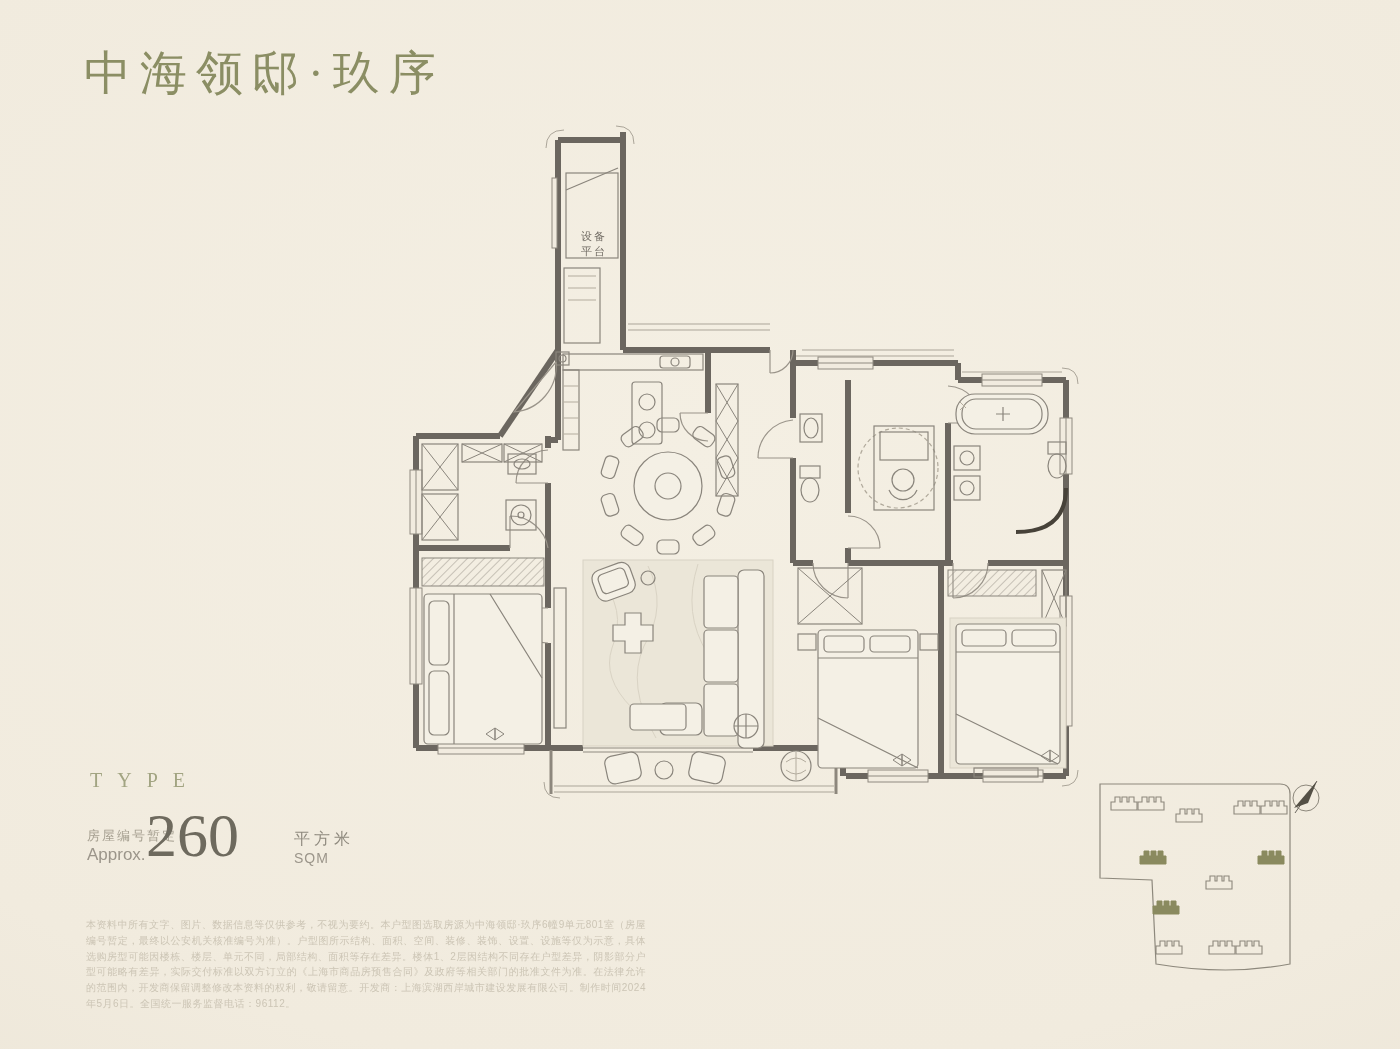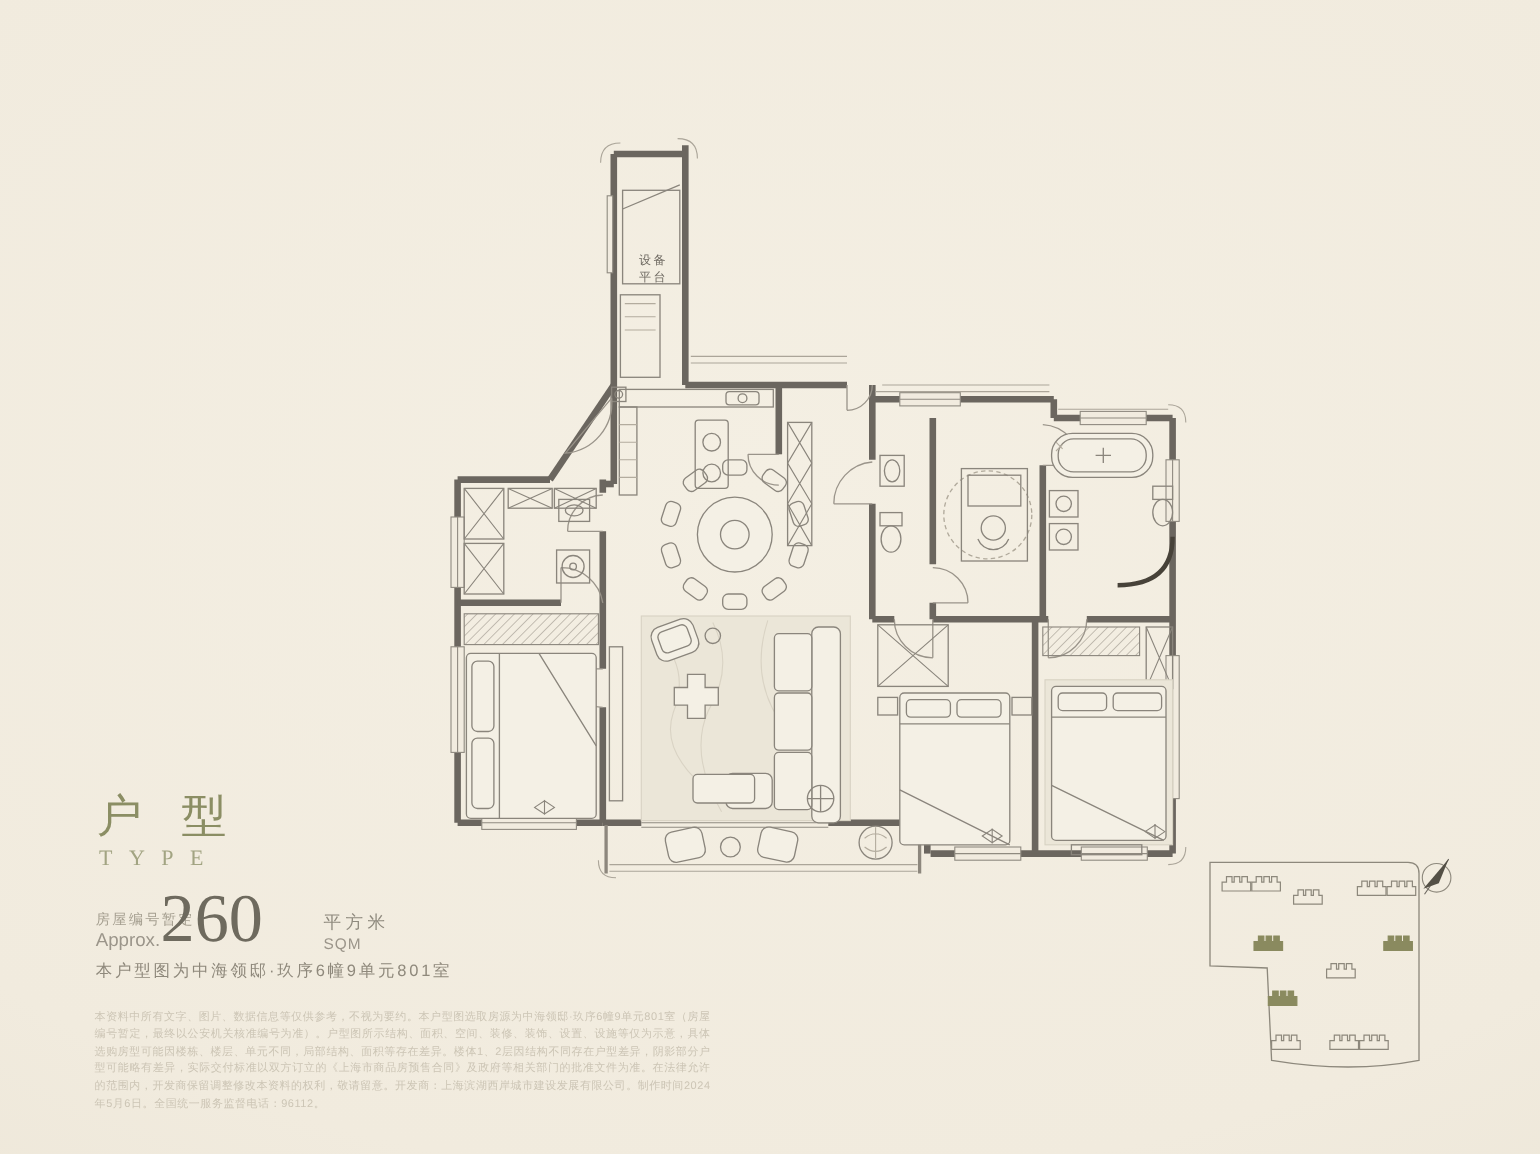"中海领邸·玖序" div.abs { html: none -> <div>中海领邸·玖序</div> }
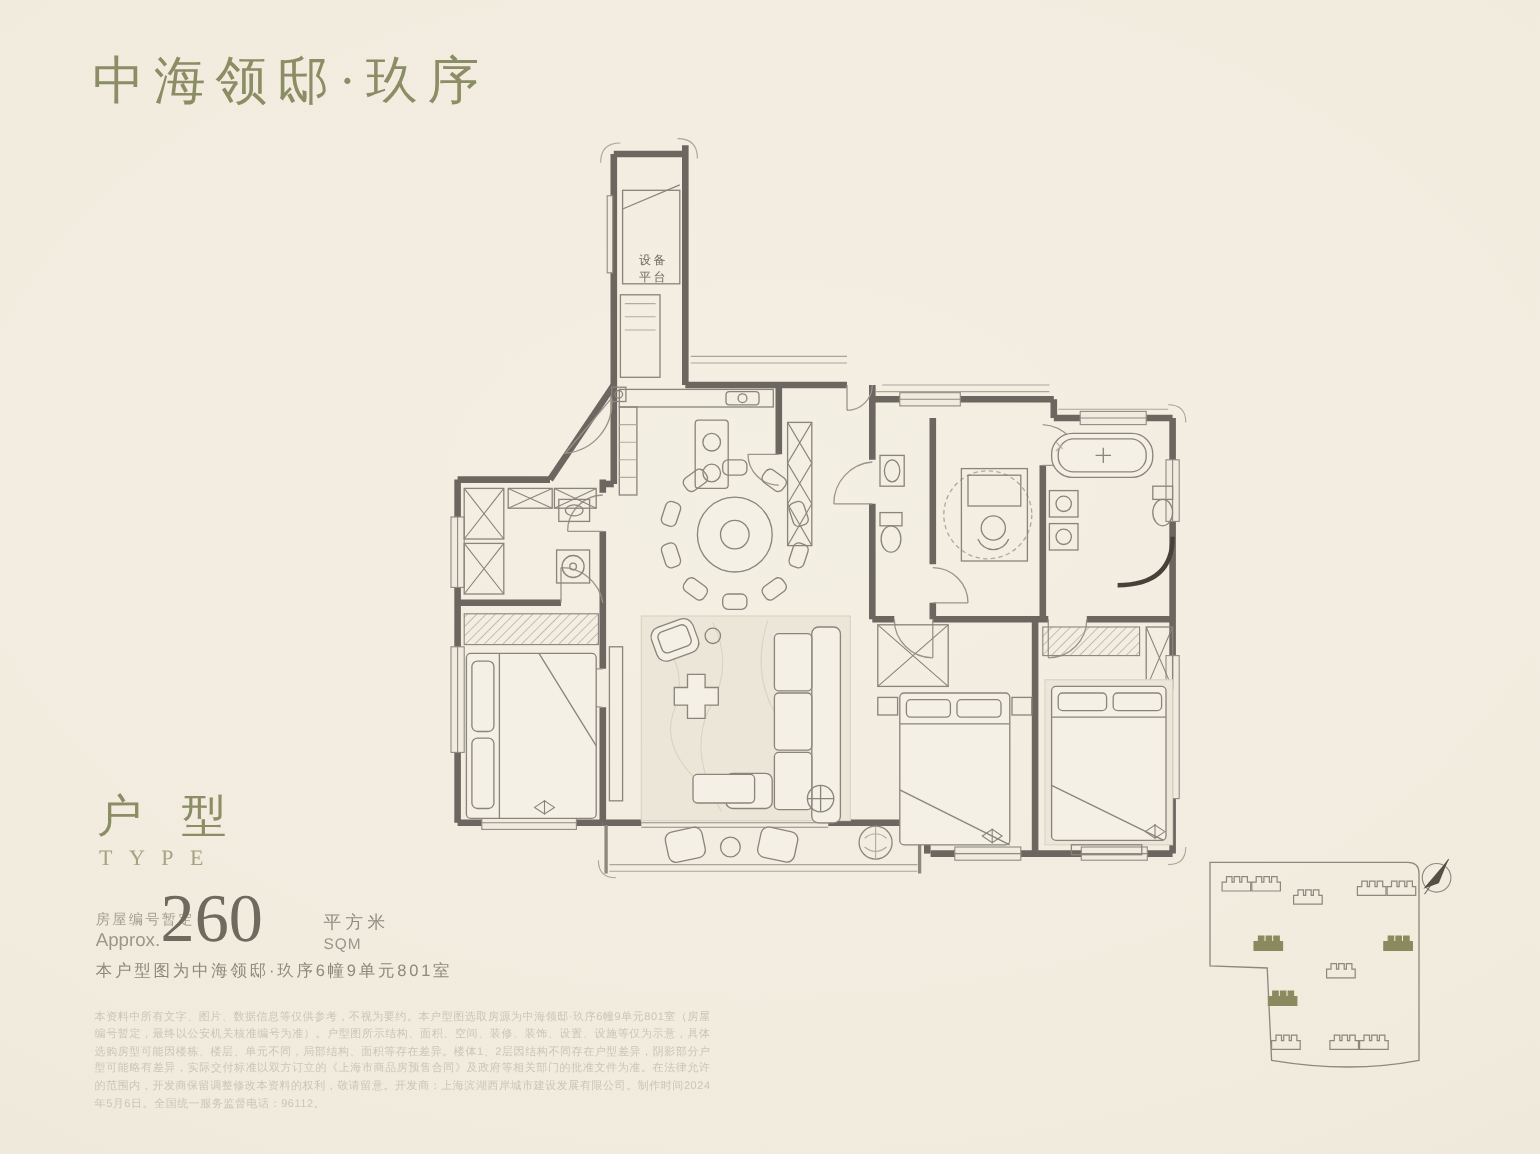"户型" div.abs { html: <div>户型</div> -> none }
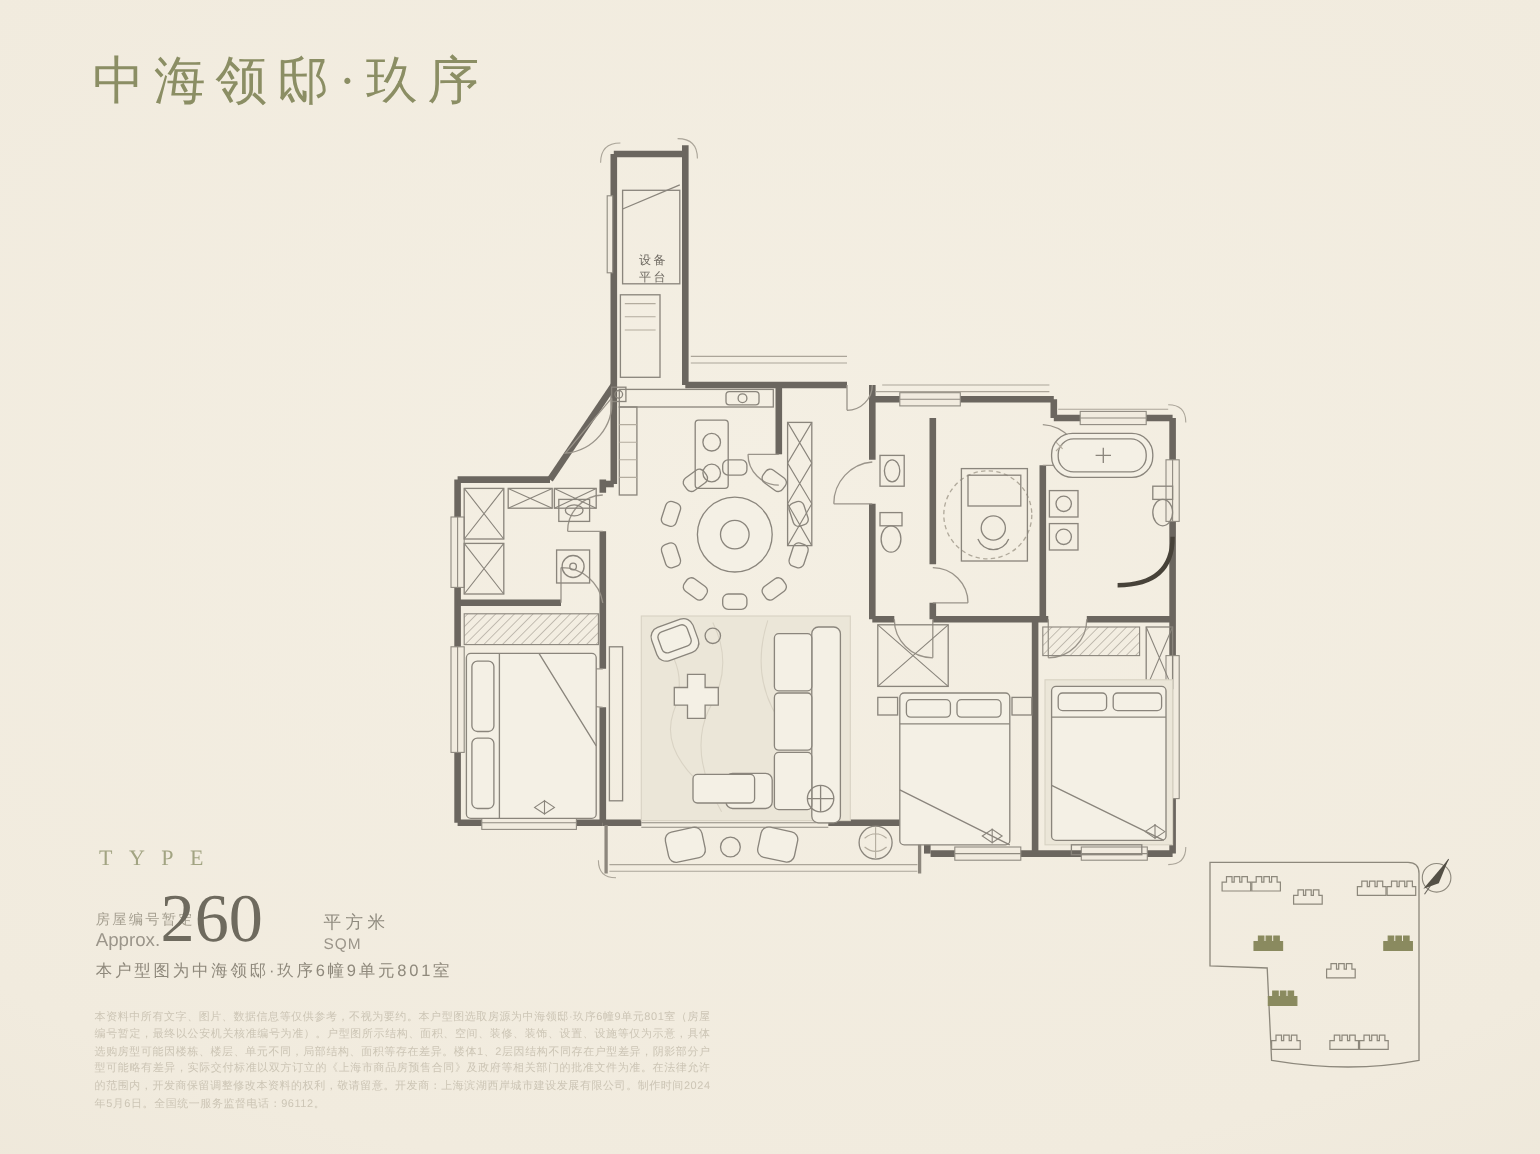"本户型图为中海领邸·玖序6幢9单元801室" div.abs { html: <div>本户型图为中海领邸·玖序6幢9单元801室</div> -> none }
